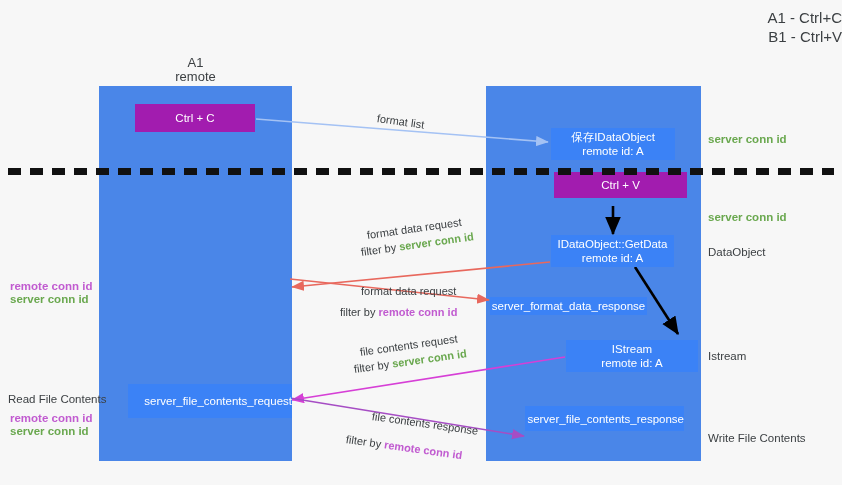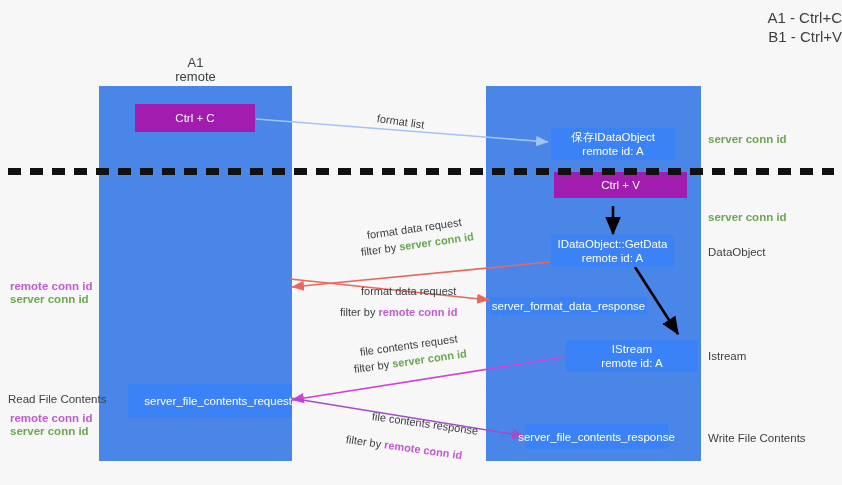"server_file_contents_response" div.box { align-items: none -> flex-end; top: 424px -> 406px; width: 143px -> 159px }
